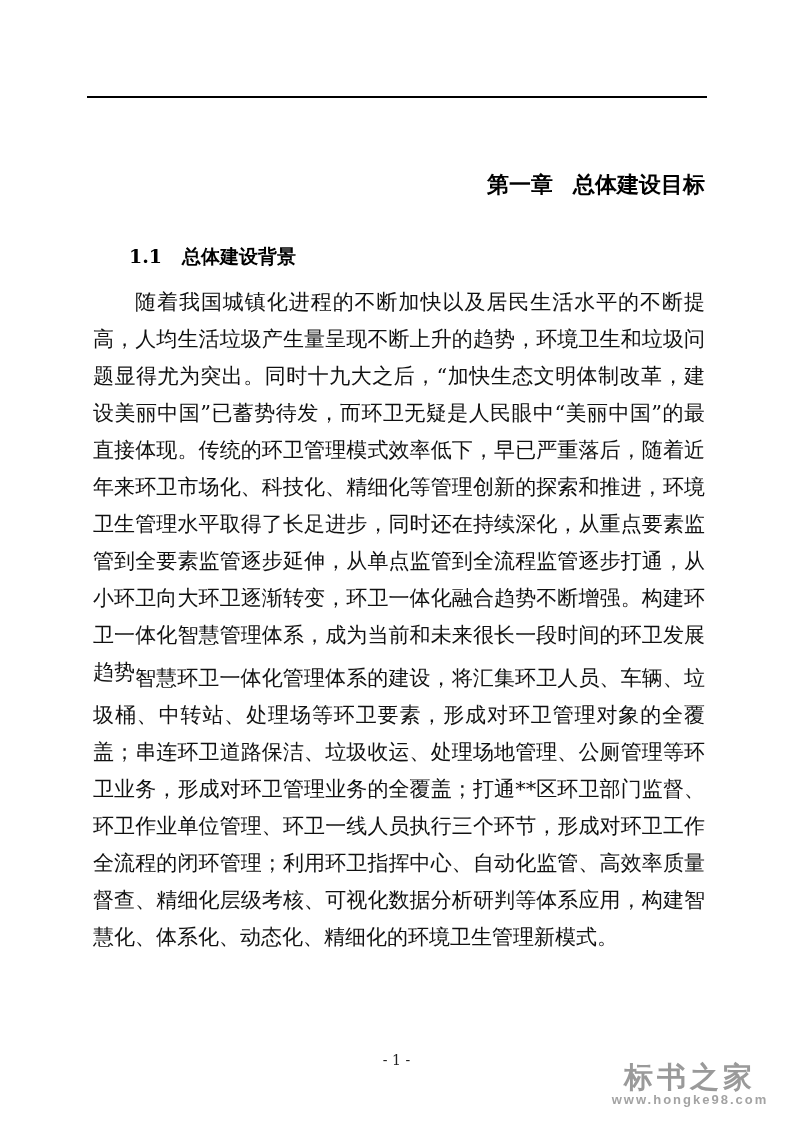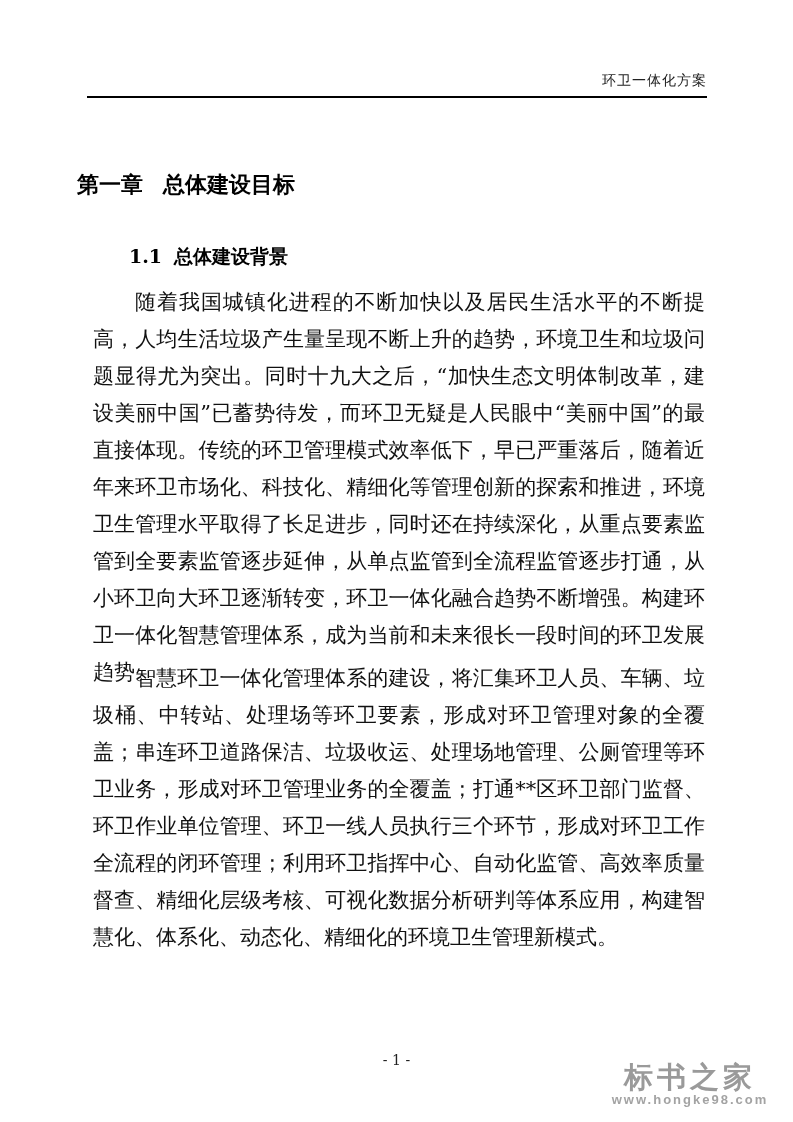"环卫一体化方案" div.header { html: <div> <span>环卫一体化方案</span> </div> -> none }
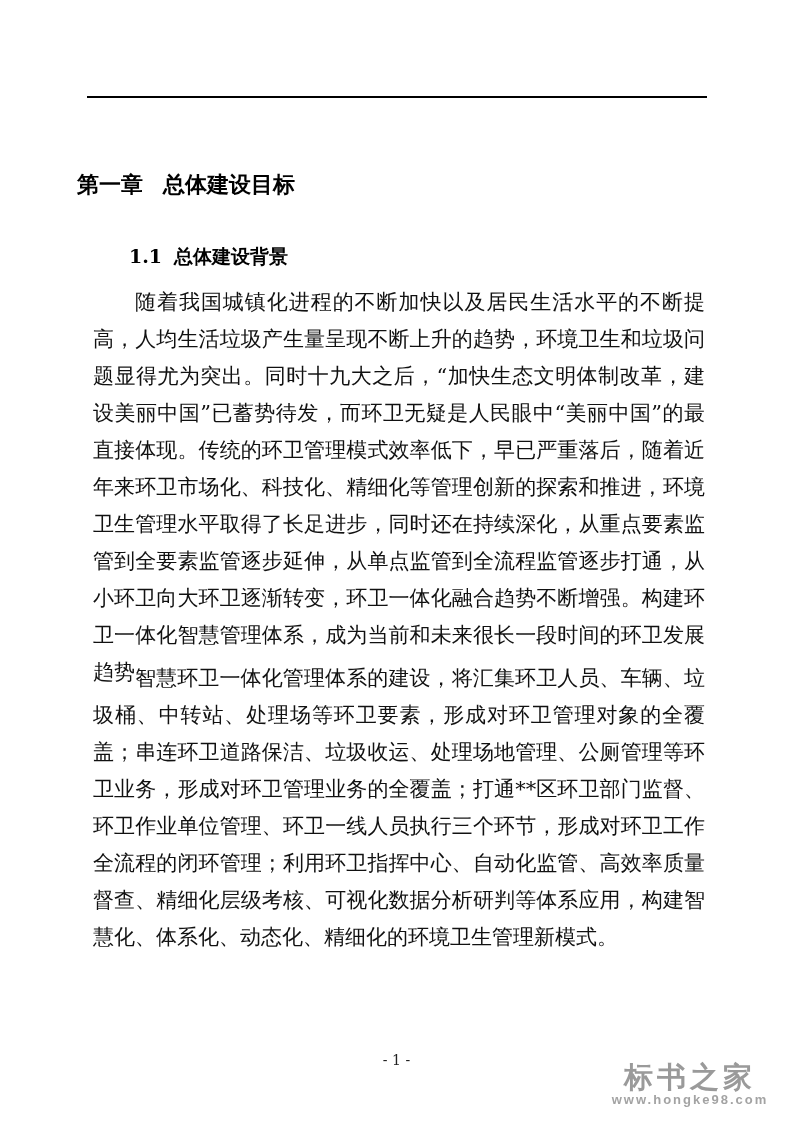"第一章 总体建设目标" .chapter-title { left: 77px -> 93px; text-align: none -> right }
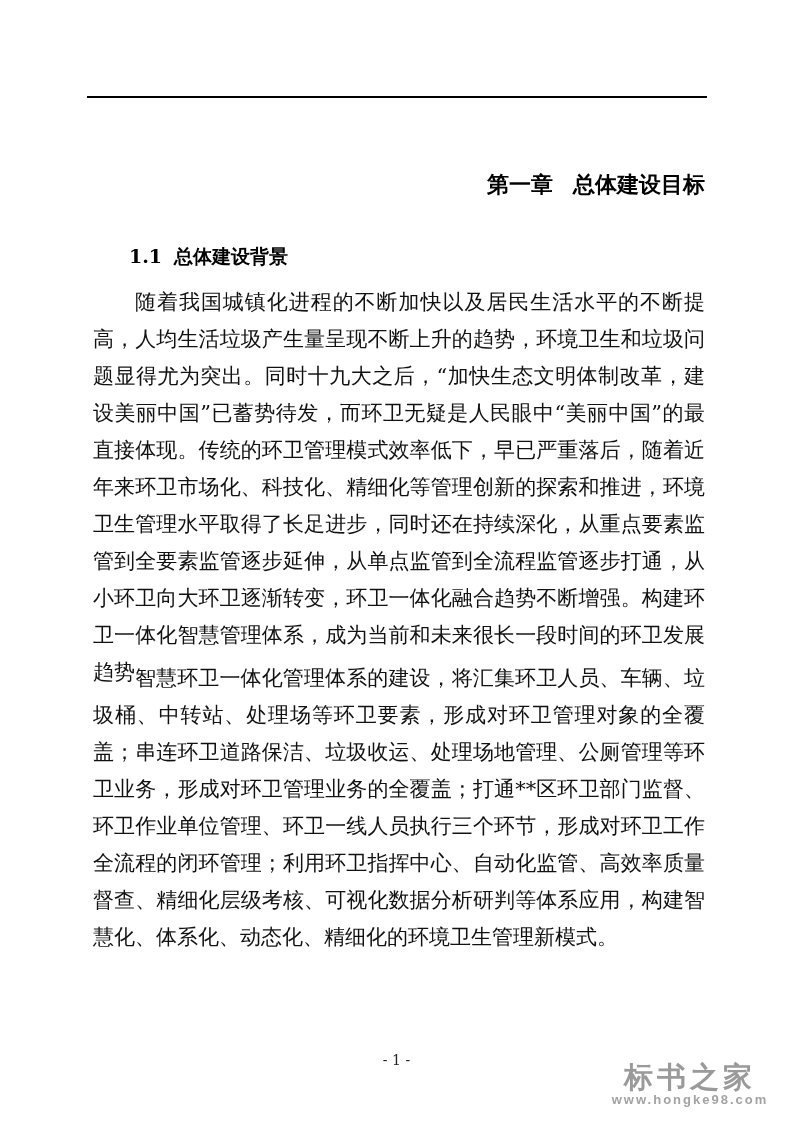"总体建设背景" .section-heading .section-name { margin-left: 12px -> 20px }
